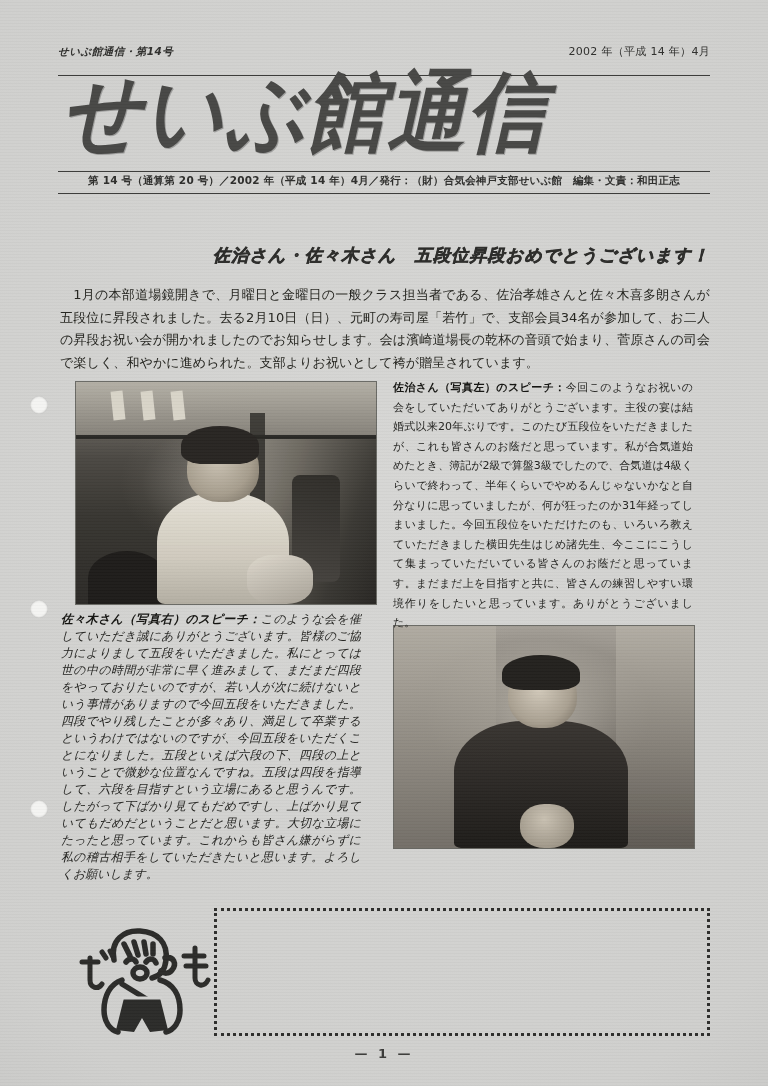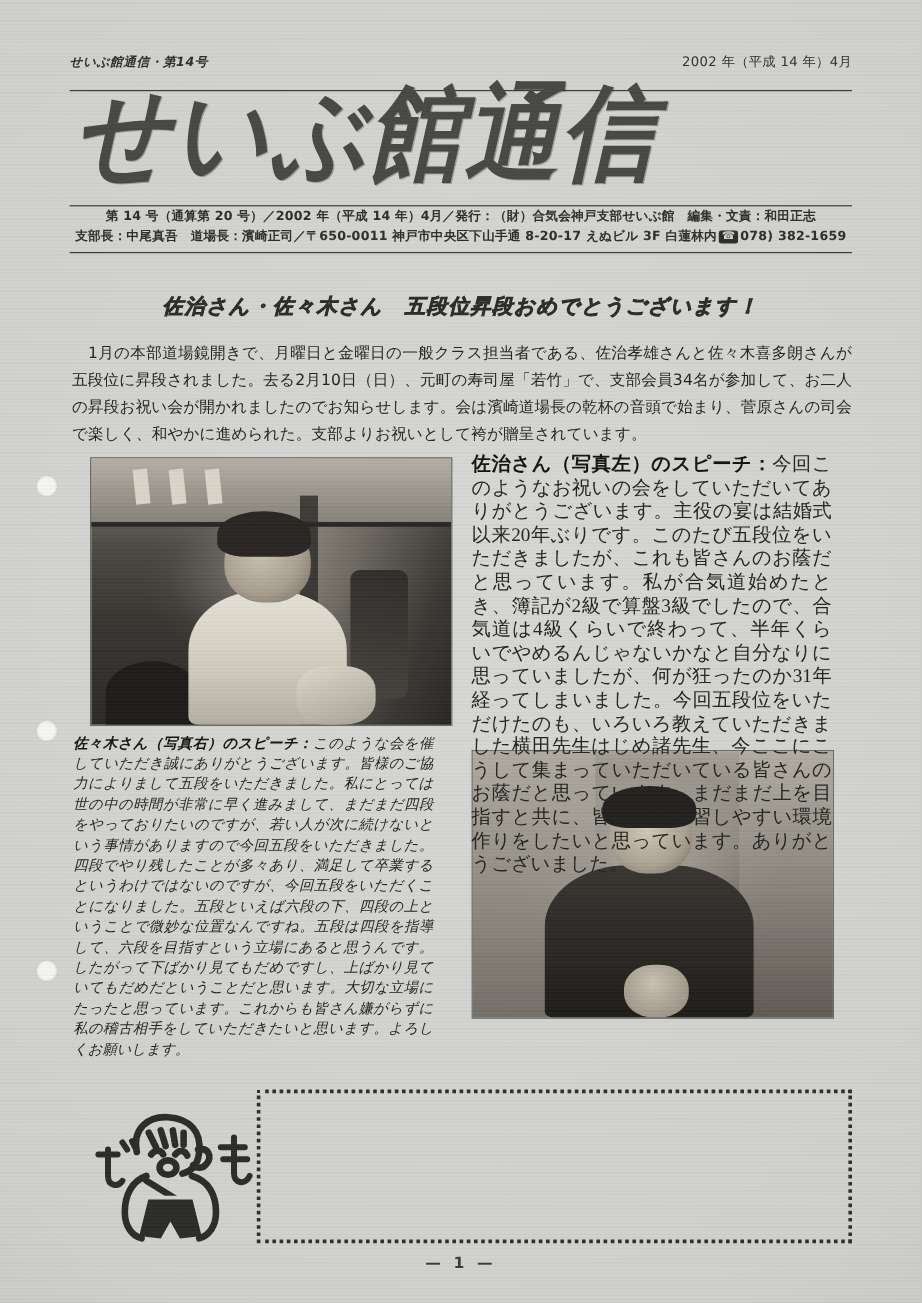"支部長：中尾真吾 道場長：濱崎正司／〒650-0011 神戸市中央区下山手通" div.publine { html: <div> <span>支部長：中尾真吾 道場長：濱崎正司／〒650-0011 神戸市中央区下山手通 8-20-17 えぬビル 3F 白蓮林内</span><span>☎</span><span>078) 382-1659</span> </div> -> none }
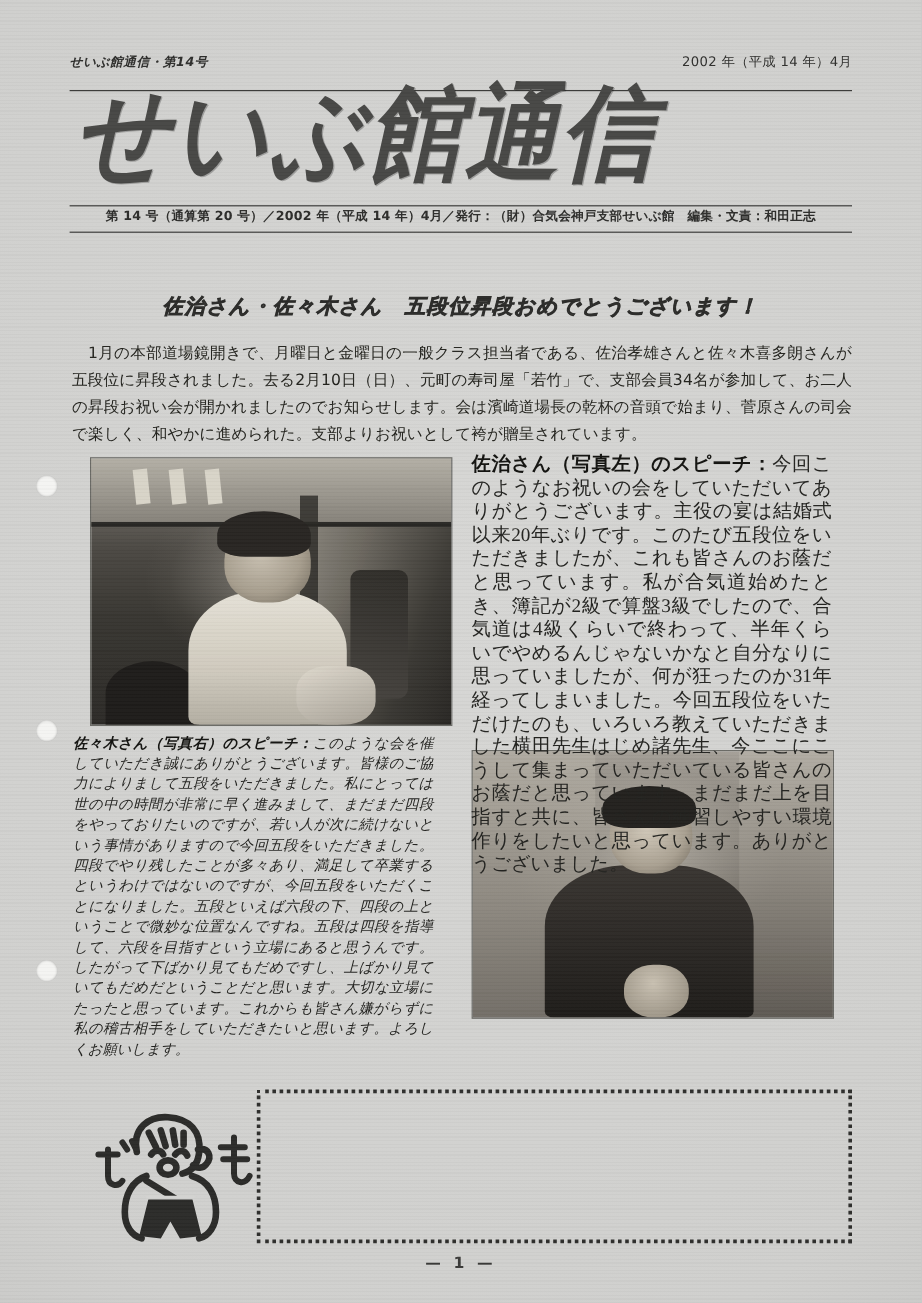"佐治さん・佐々木さん 五段位昇段おめでとうございます！" .headline { text-align: center -> right }
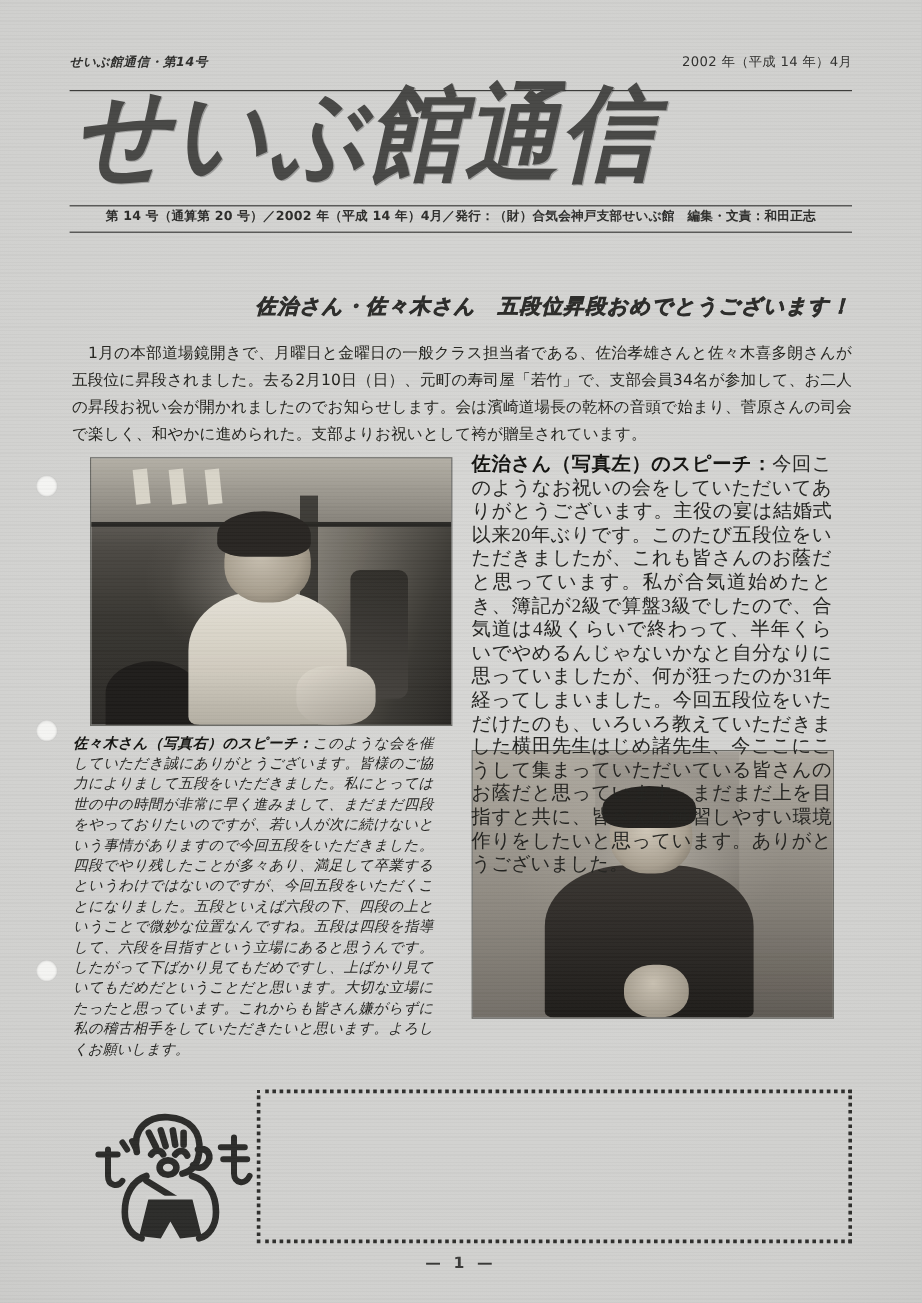"佐治さん（写真左）のスピーチ：今回このようなお祝いの会をしていただいてありがとう" .col-right { font-family: Liberation Serif, serif -> none; font-size: 16px -> 11px }
